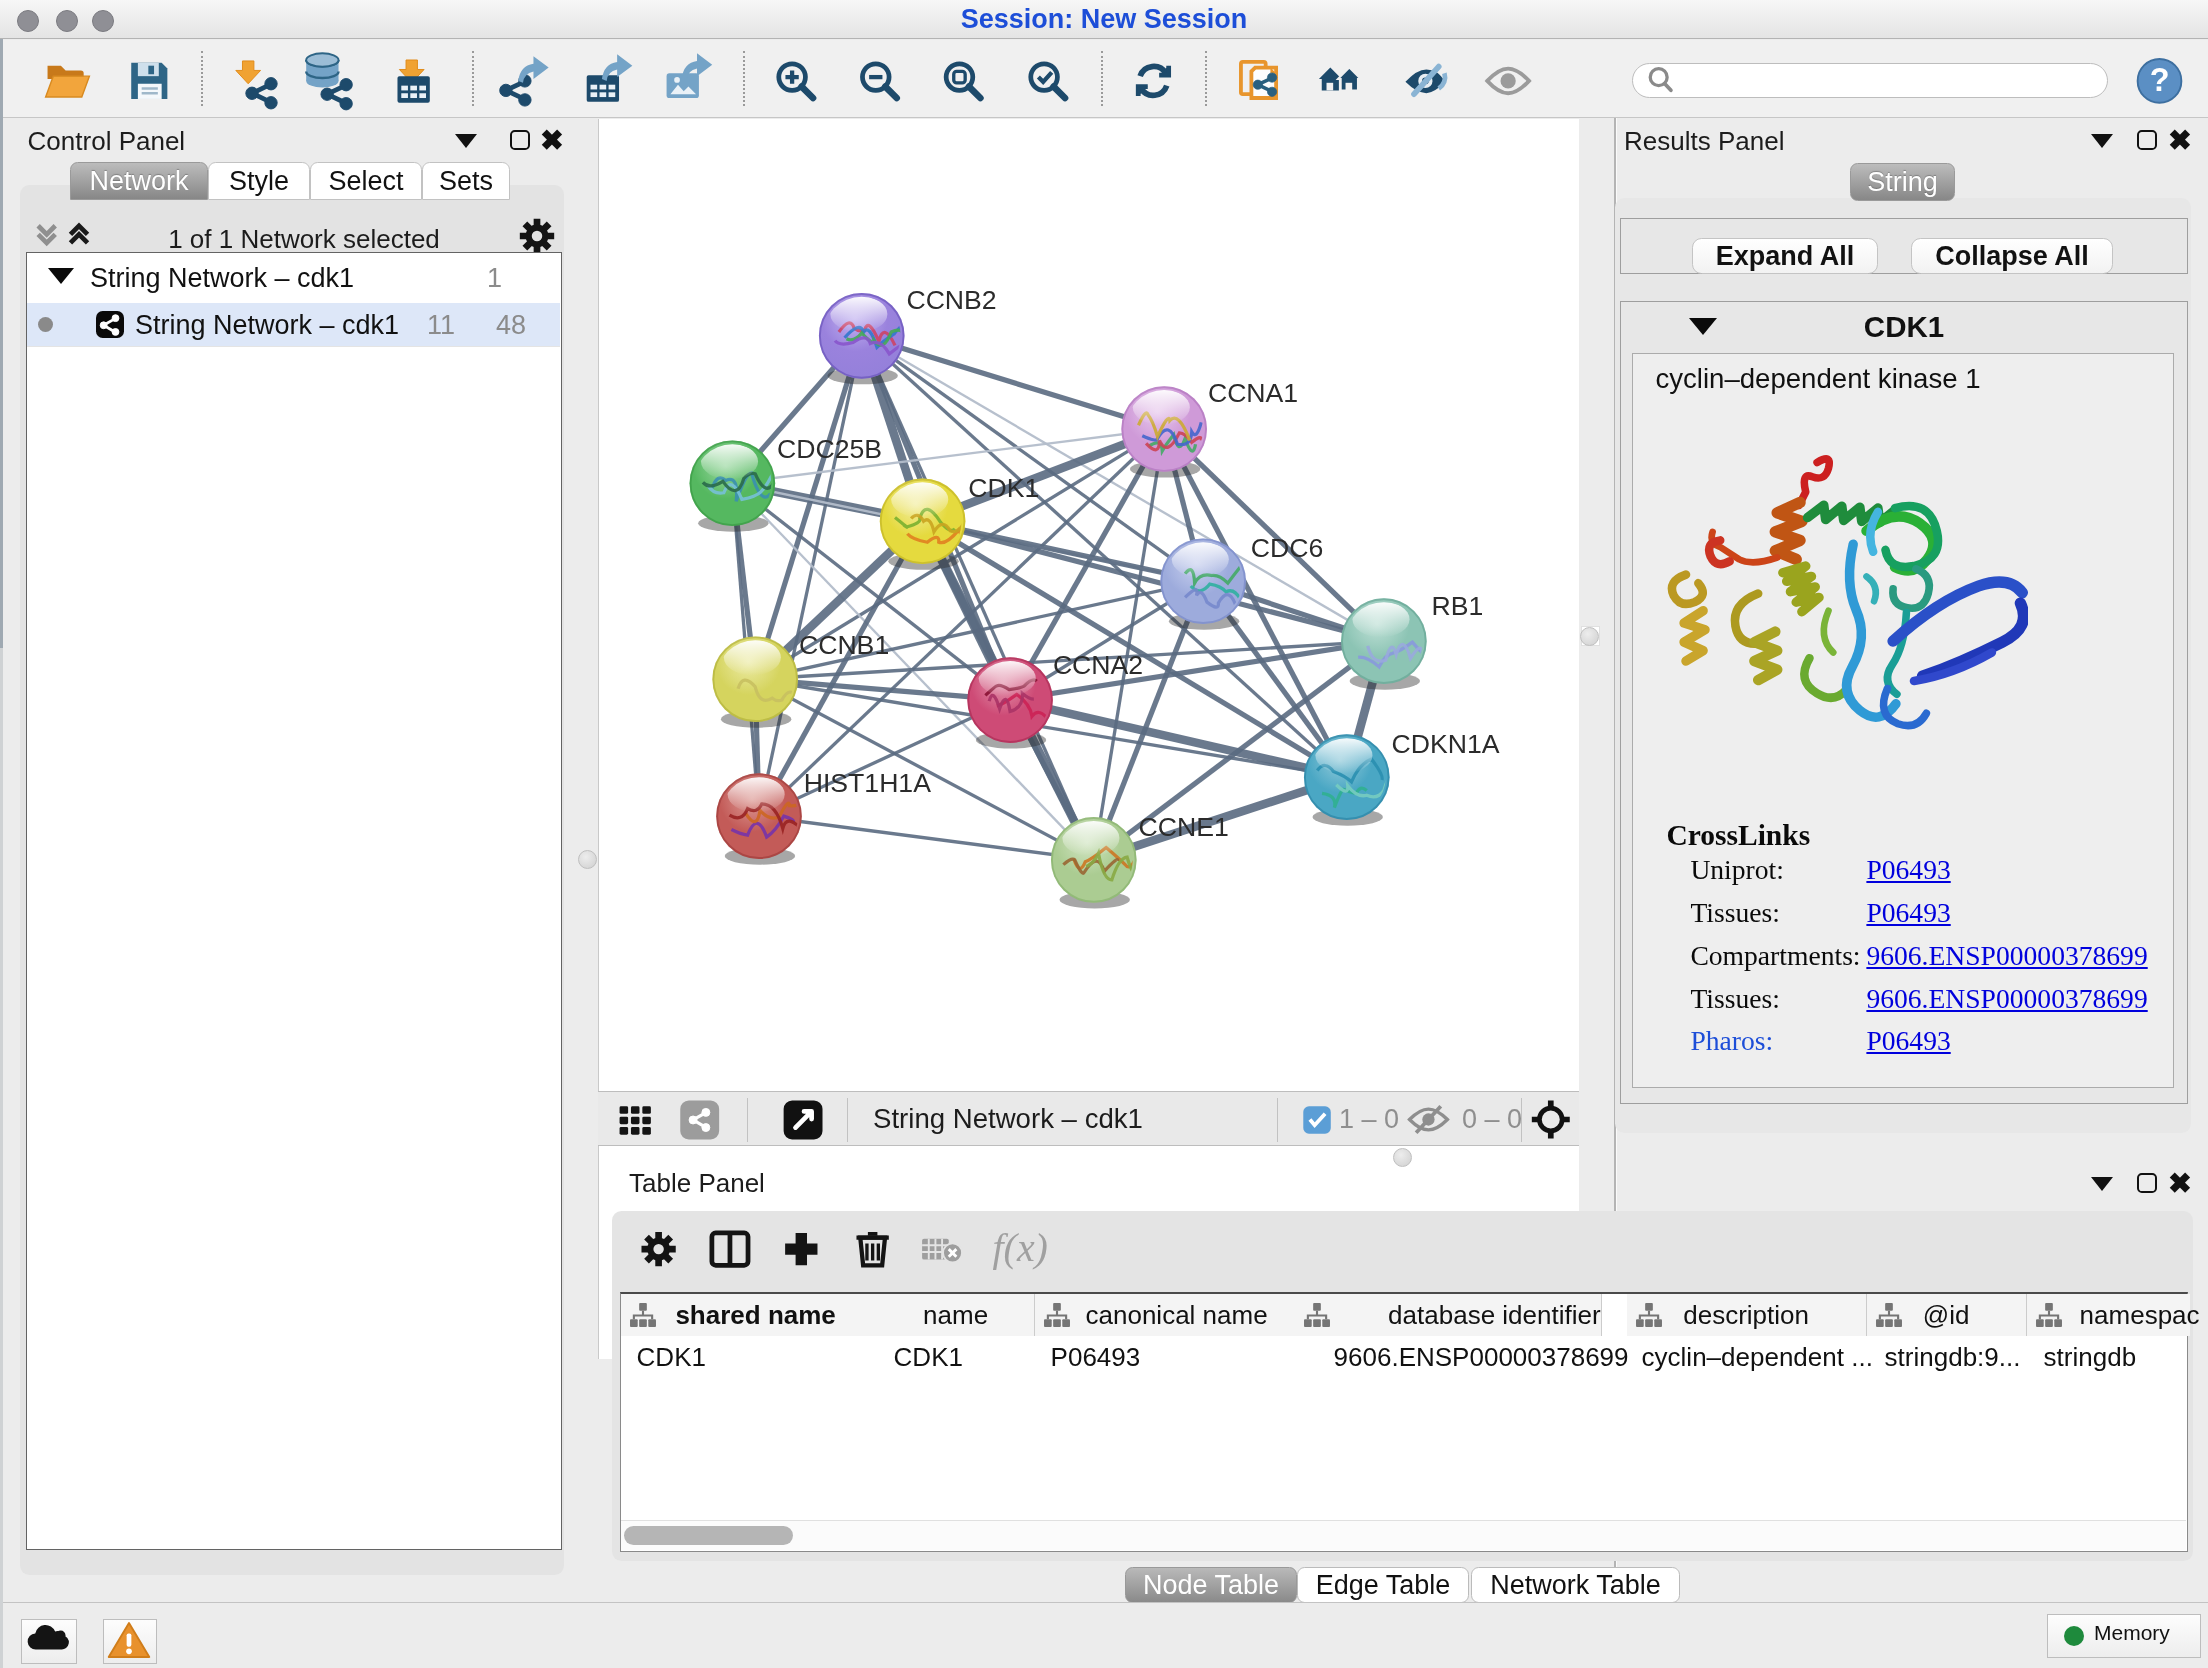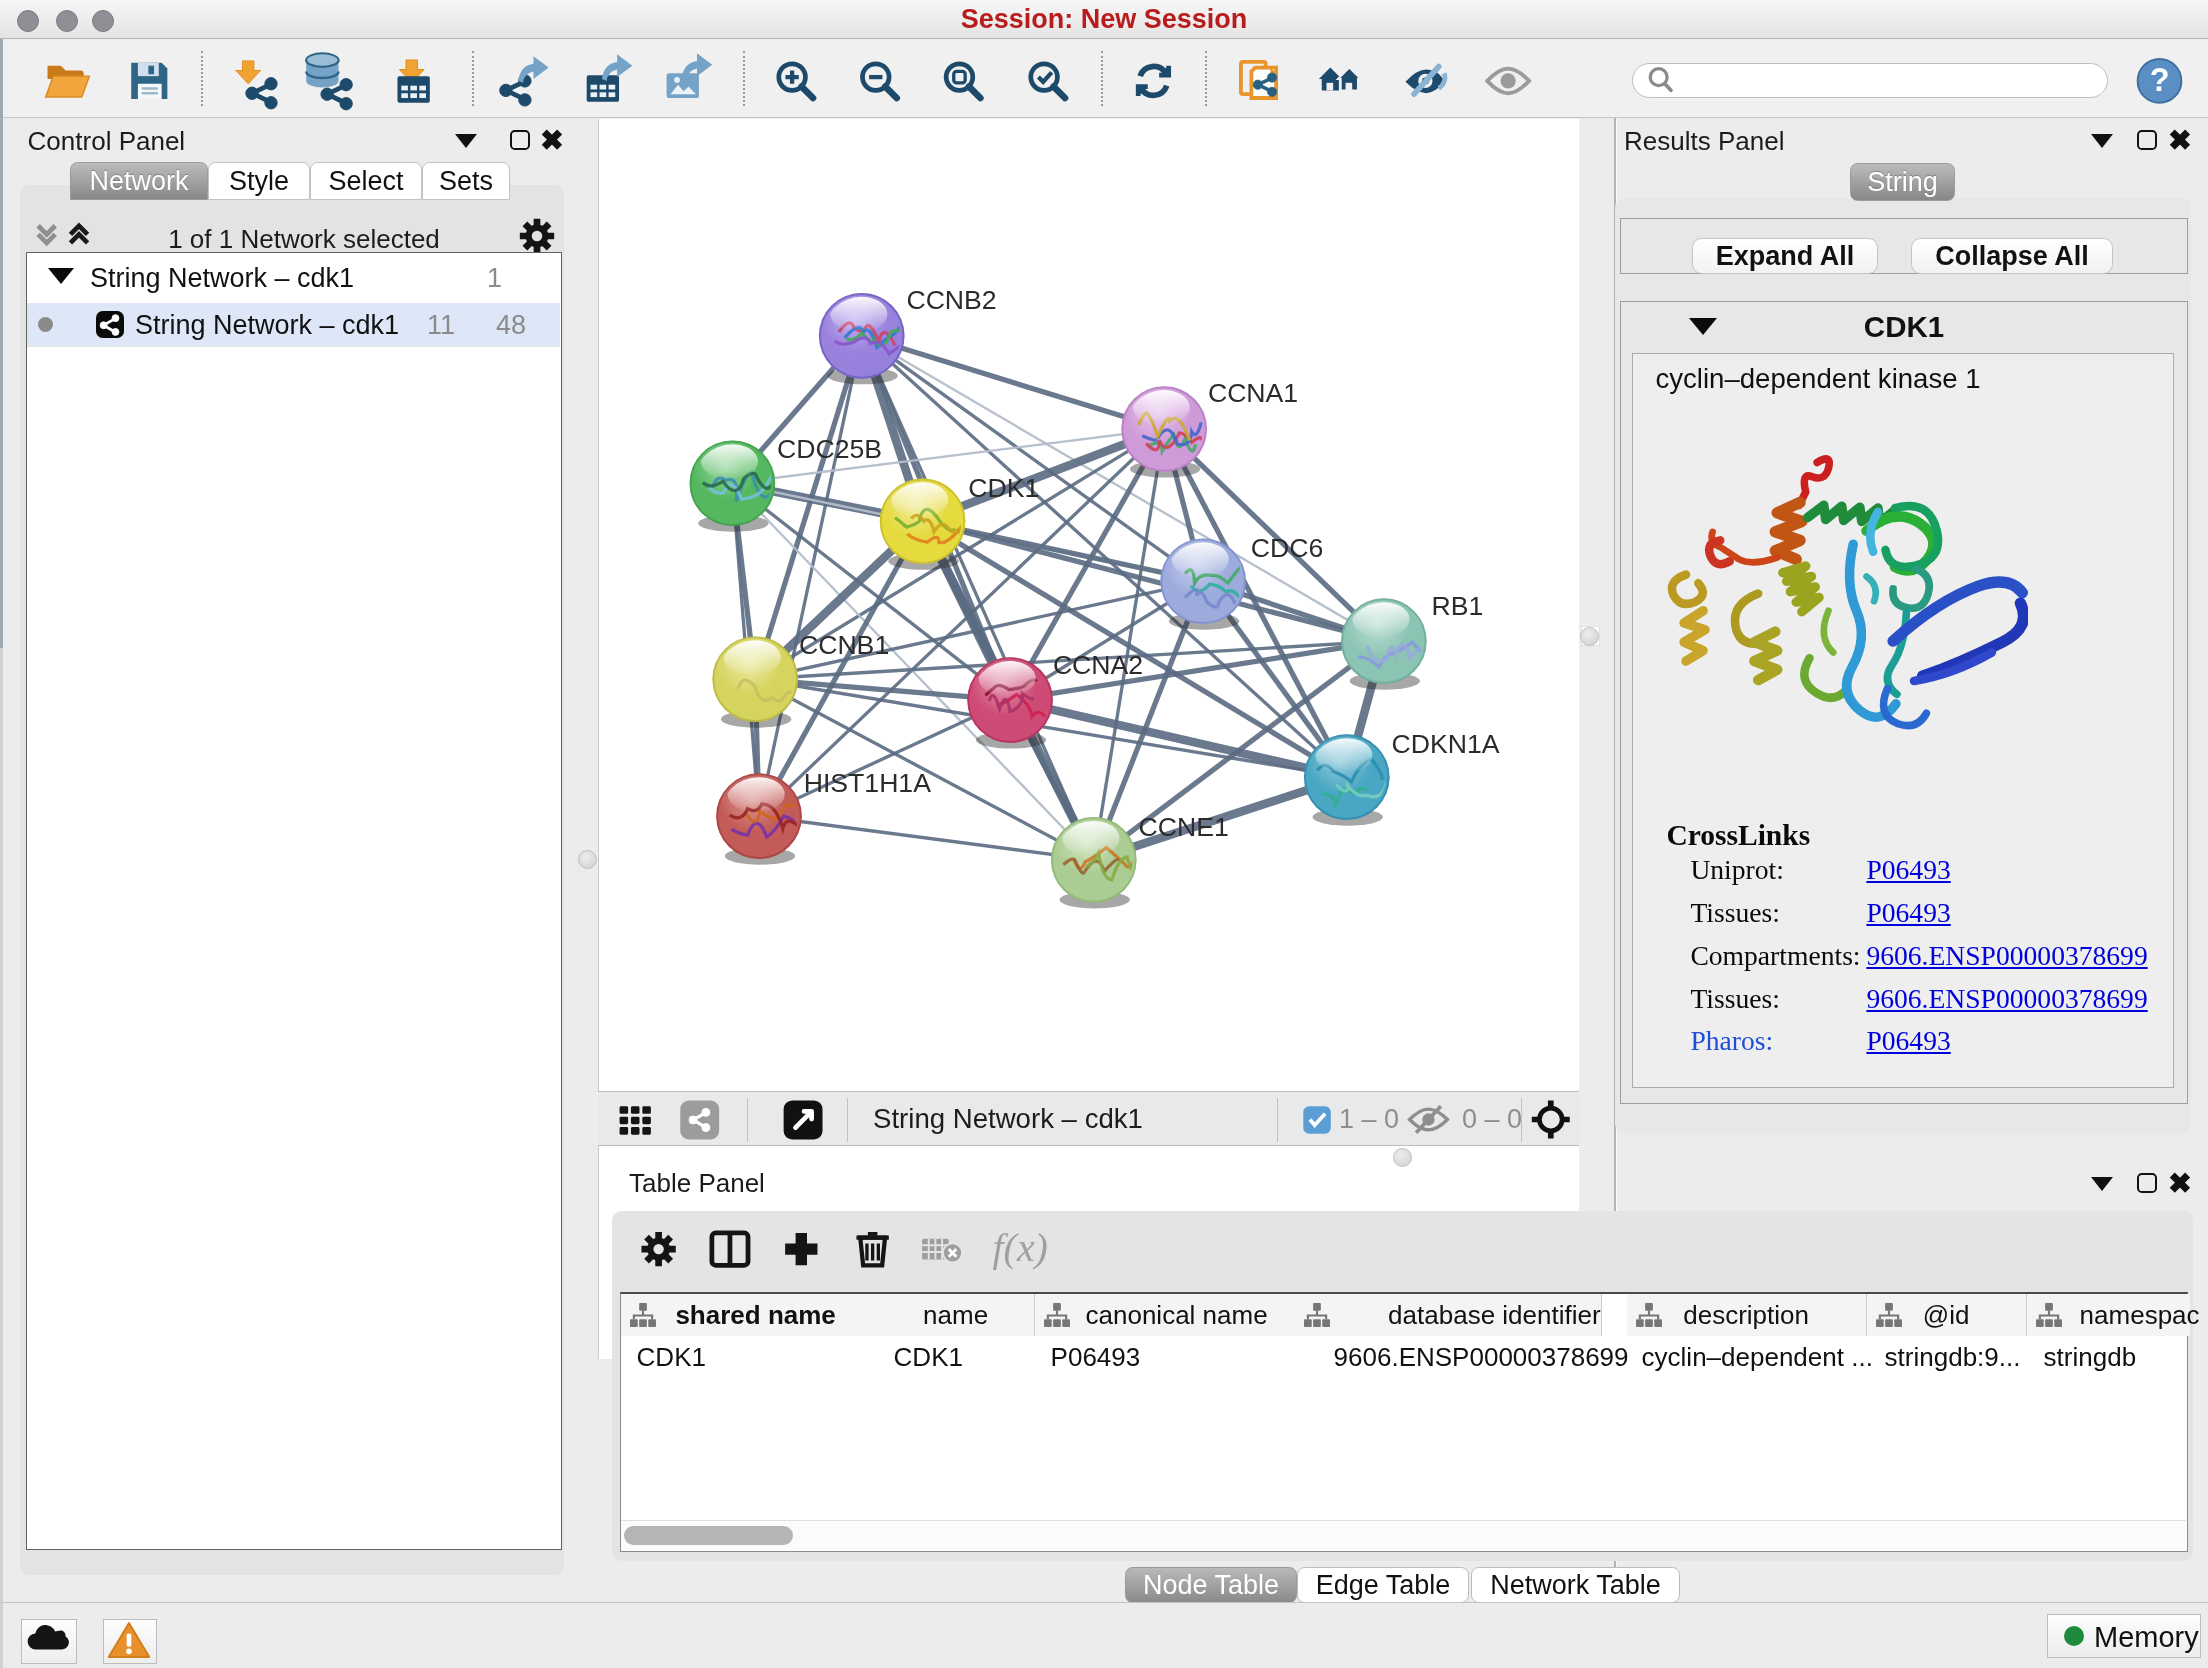"Session: New Session" #title { color: #b91c1c -> #1d4ed8 }
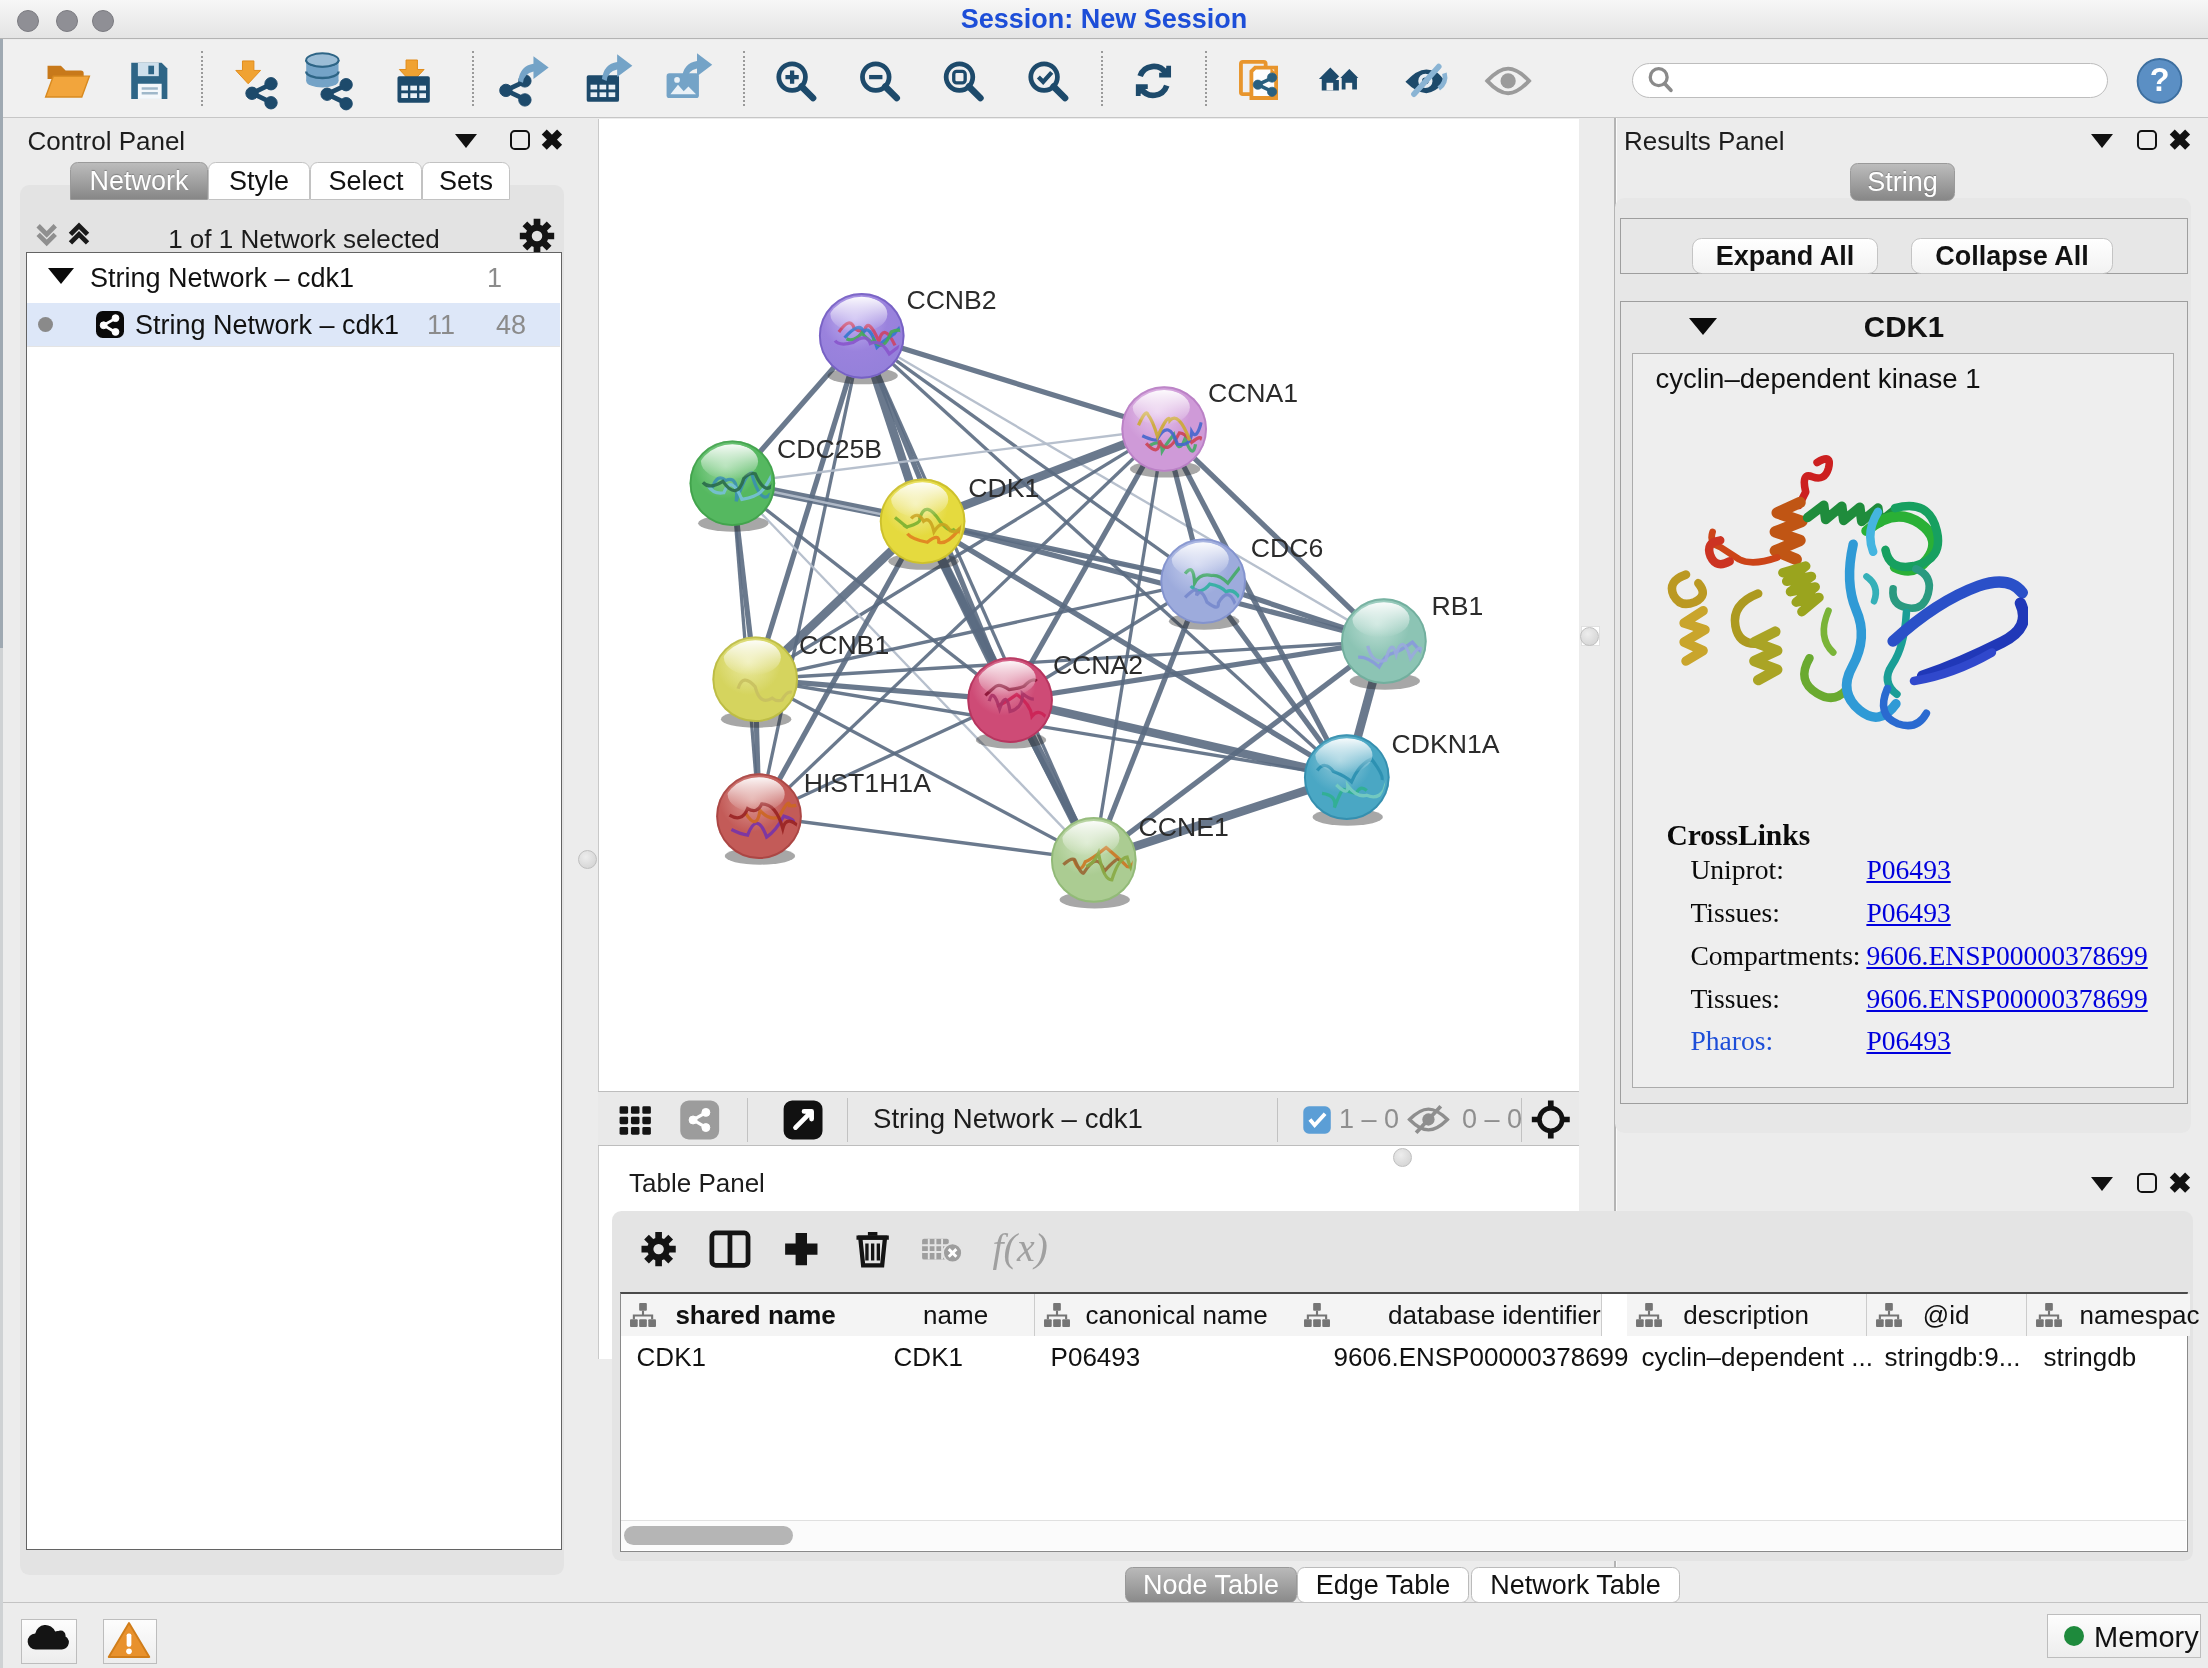"Memory" div { font-size: 29px -> 21px }
